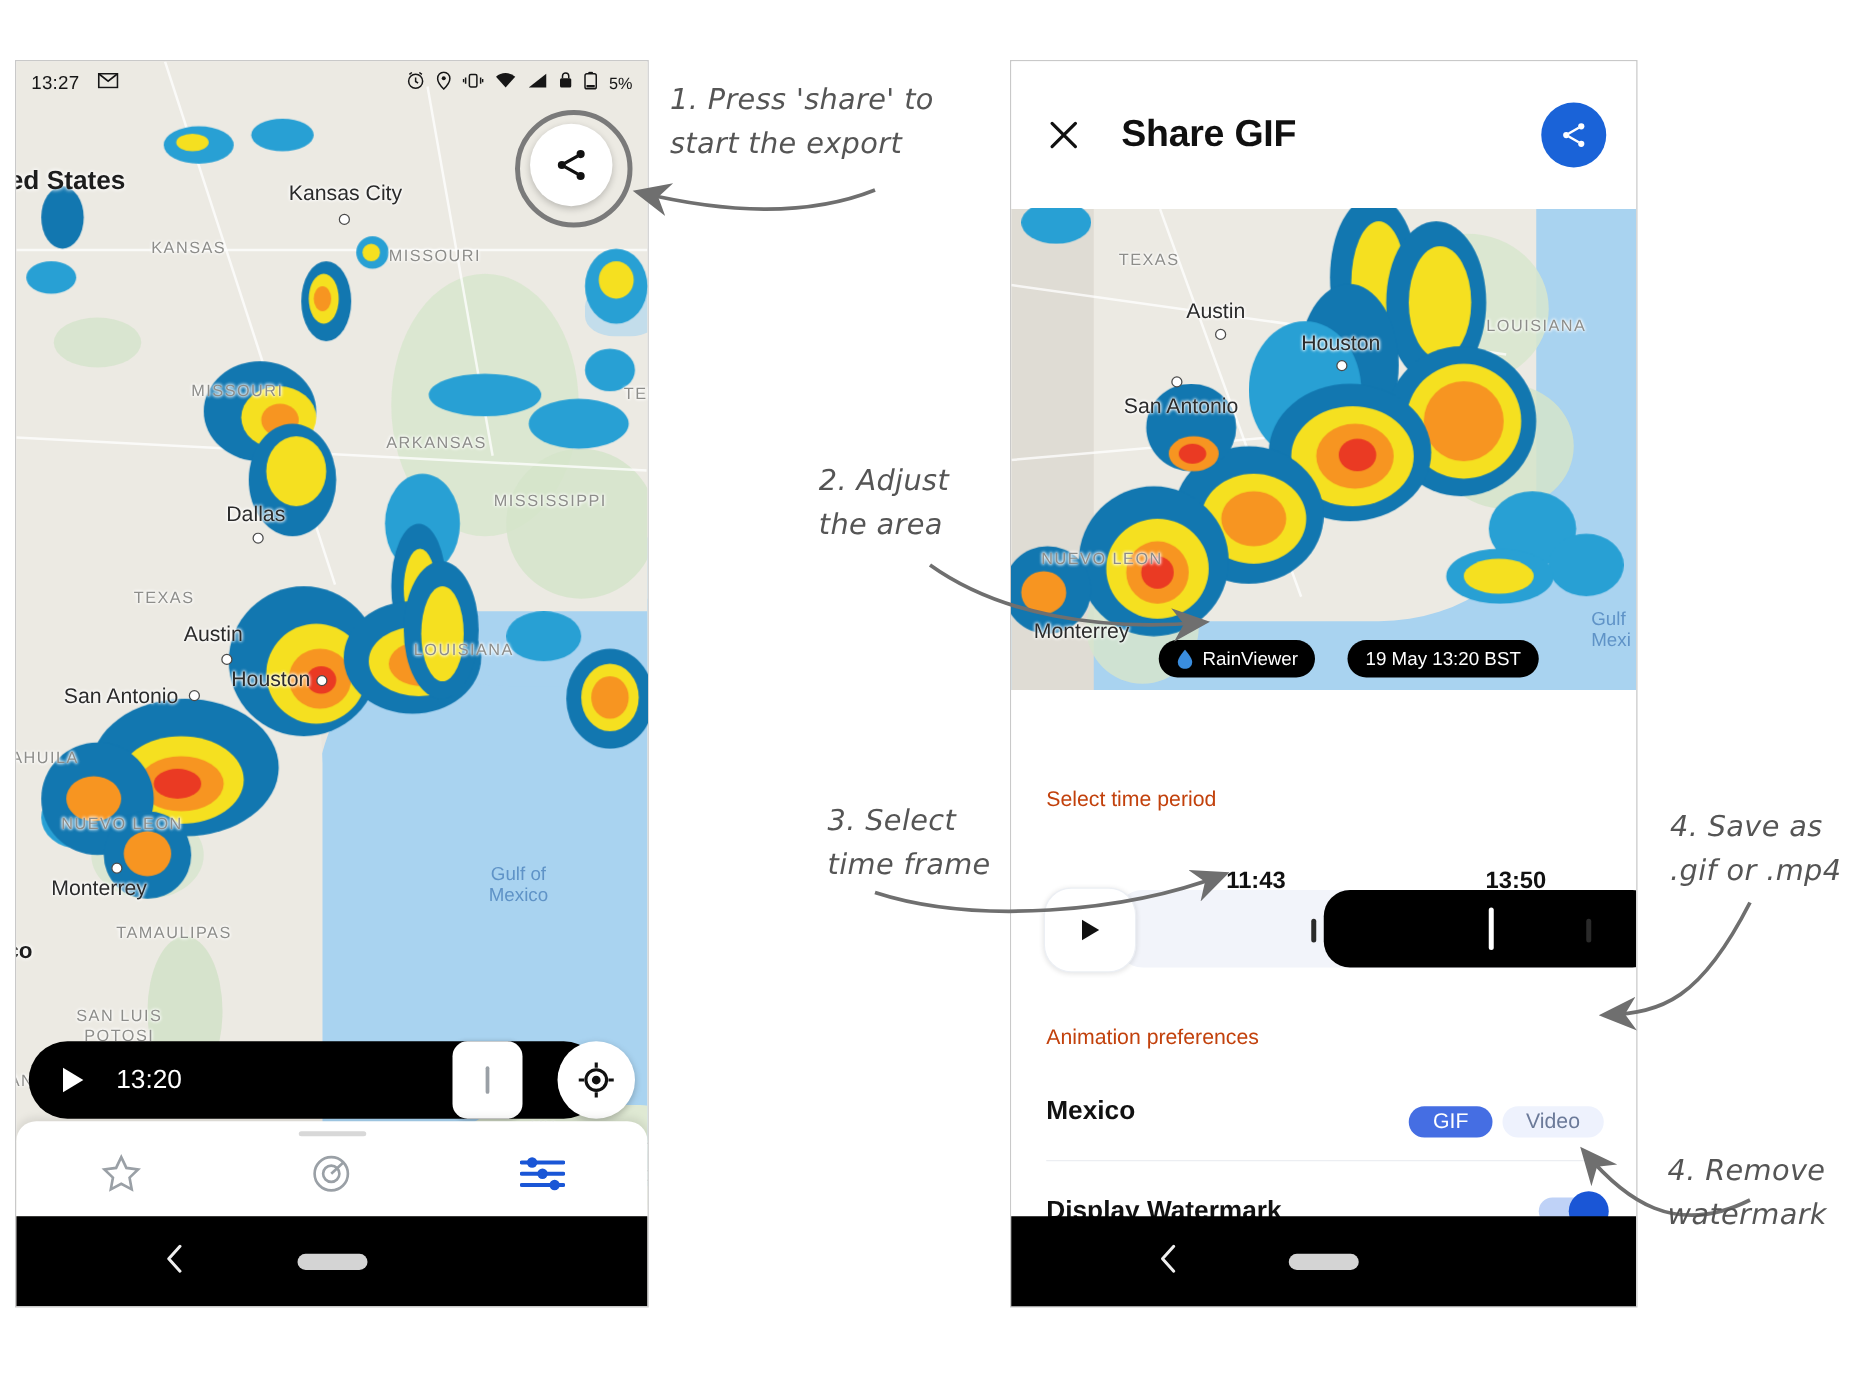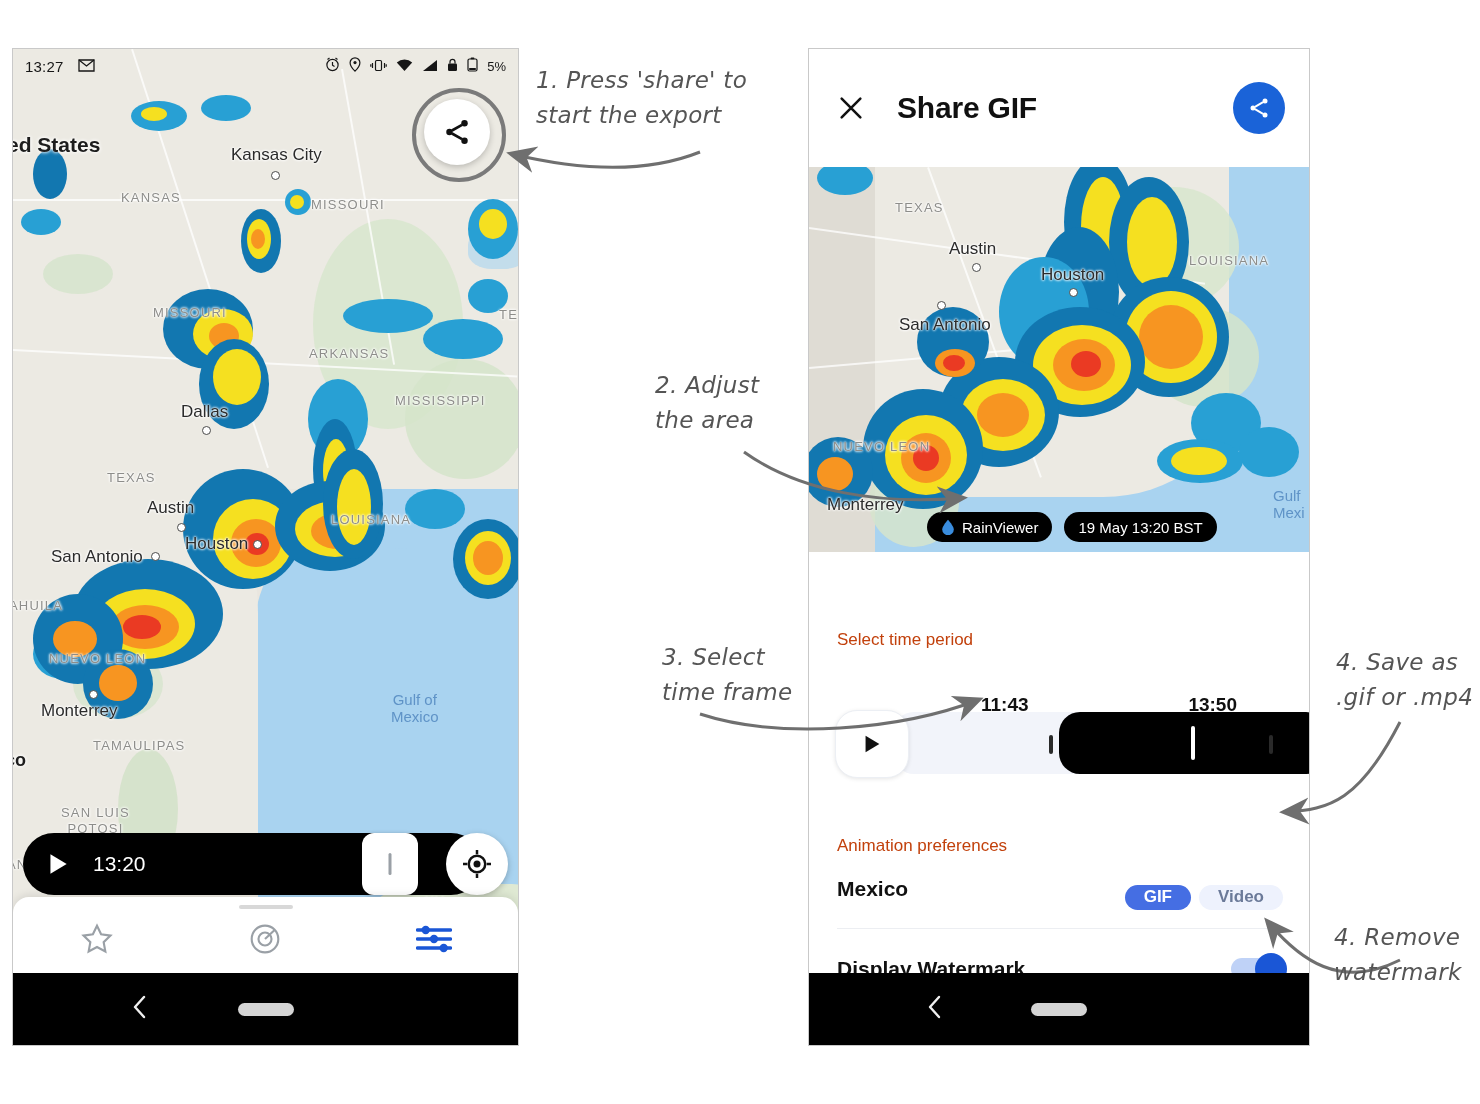"RainViewer" #watermark-row { gap: 12px -> 26px }
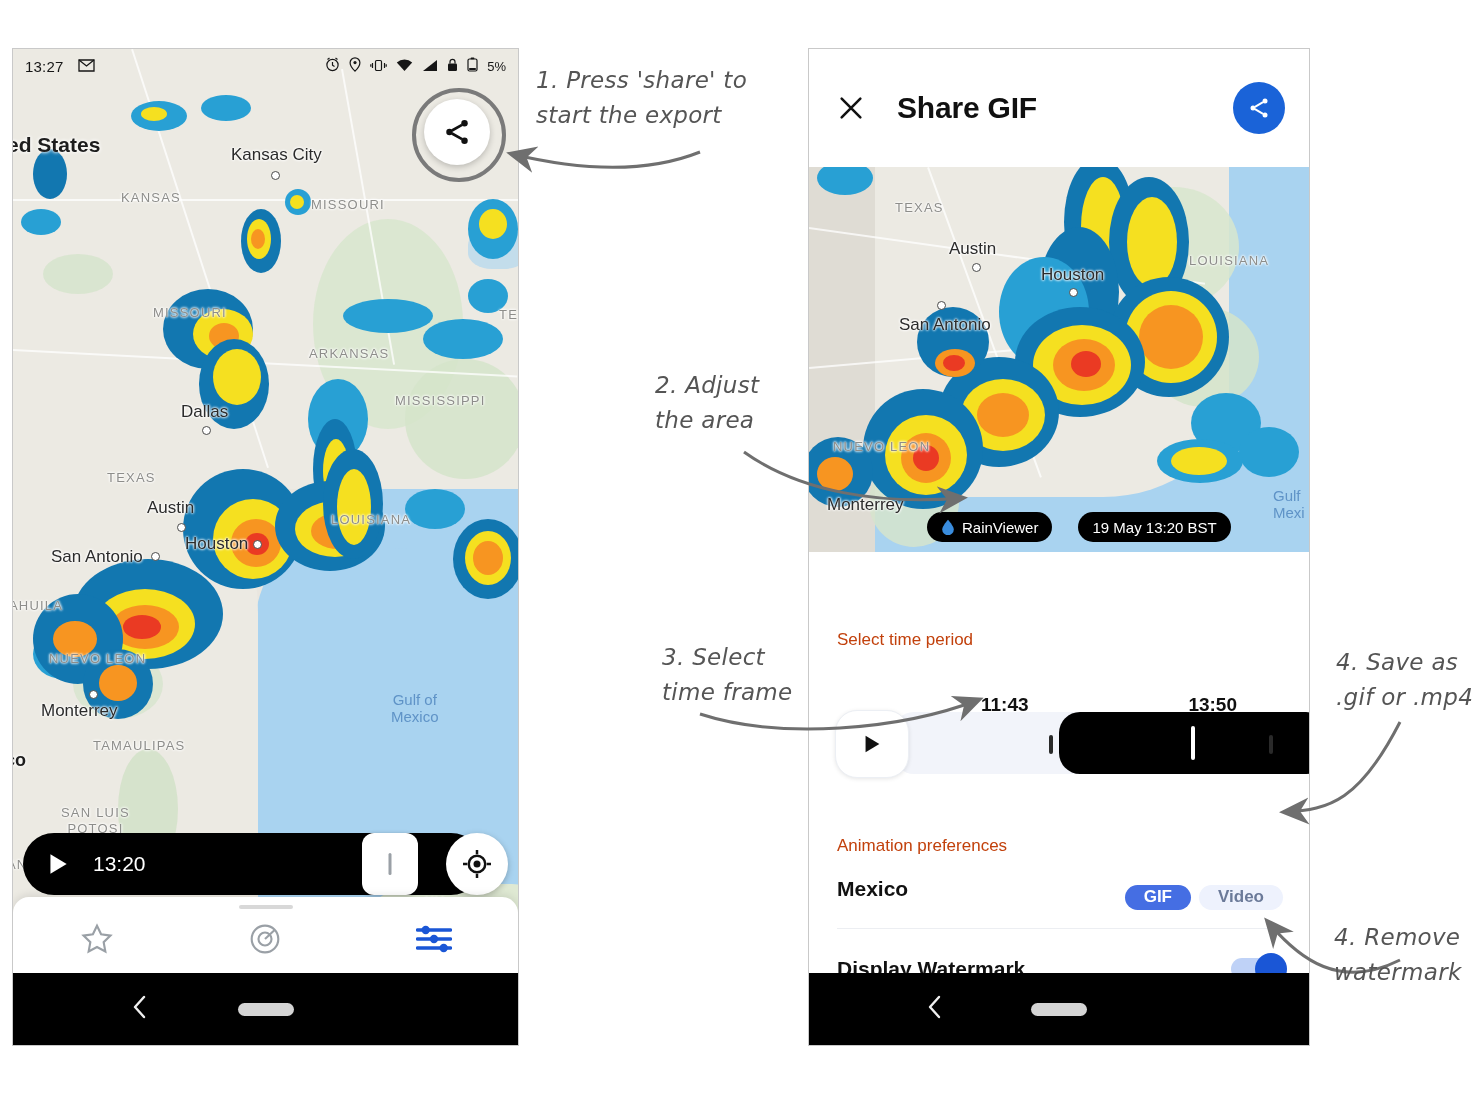"Animation preferences" #anime-pref-label { margin-top: 16px -> none }
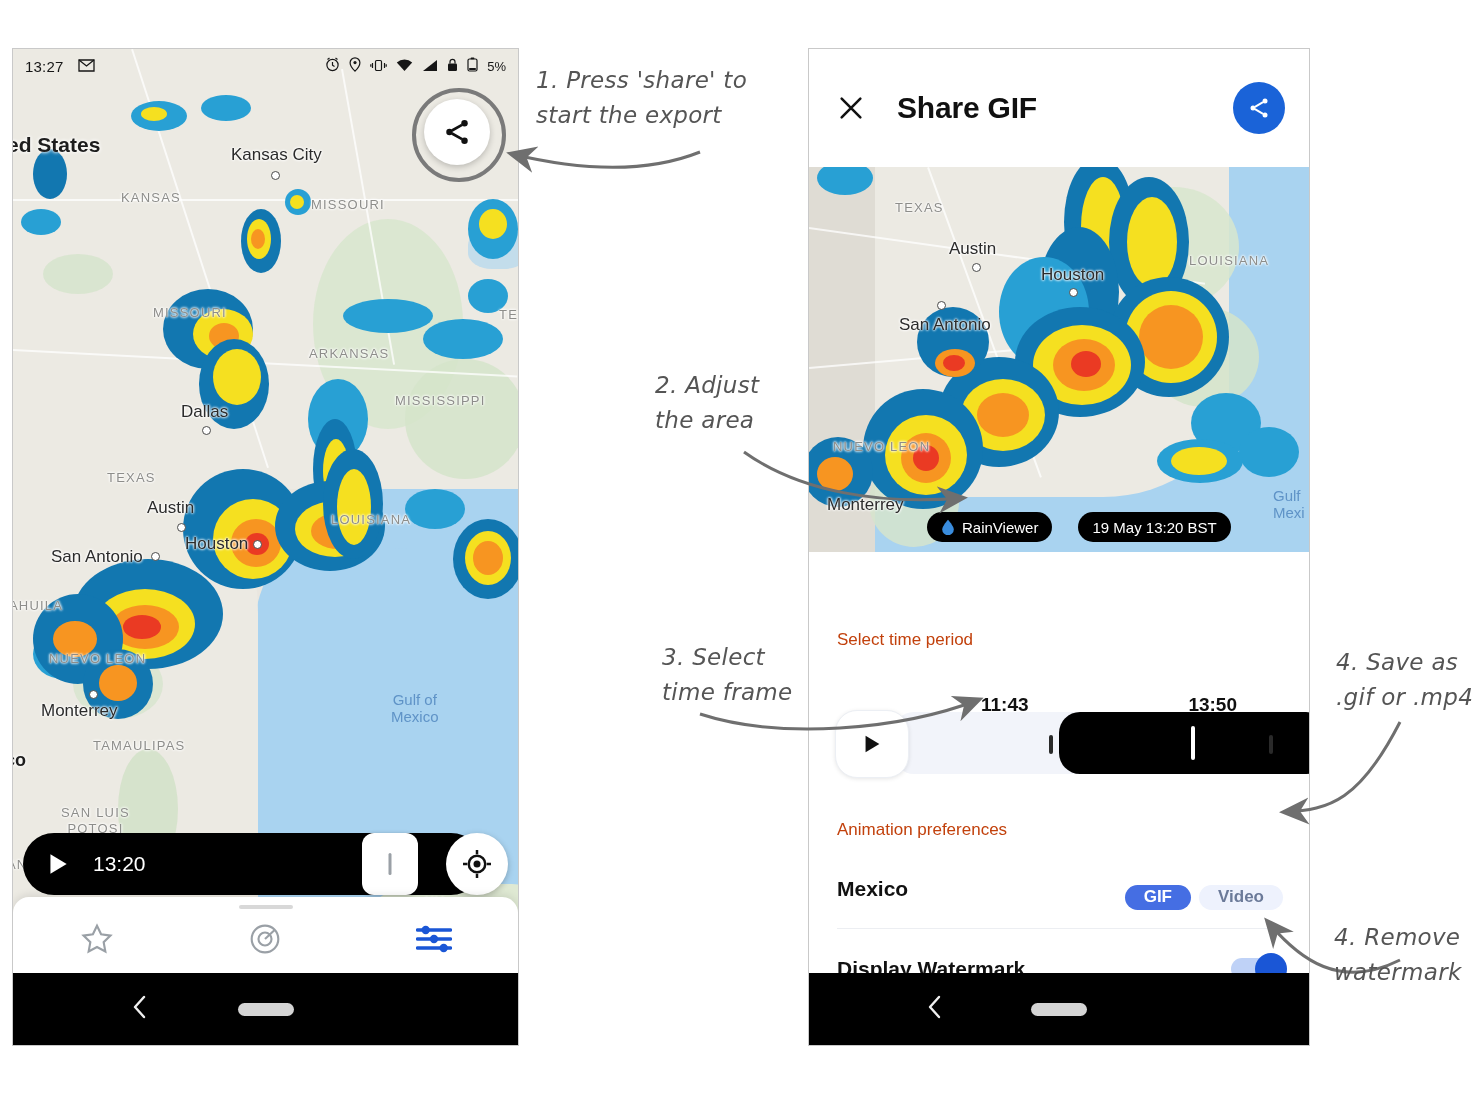"GIF" .seg-pill { font-weight: 700 -> 400 }
